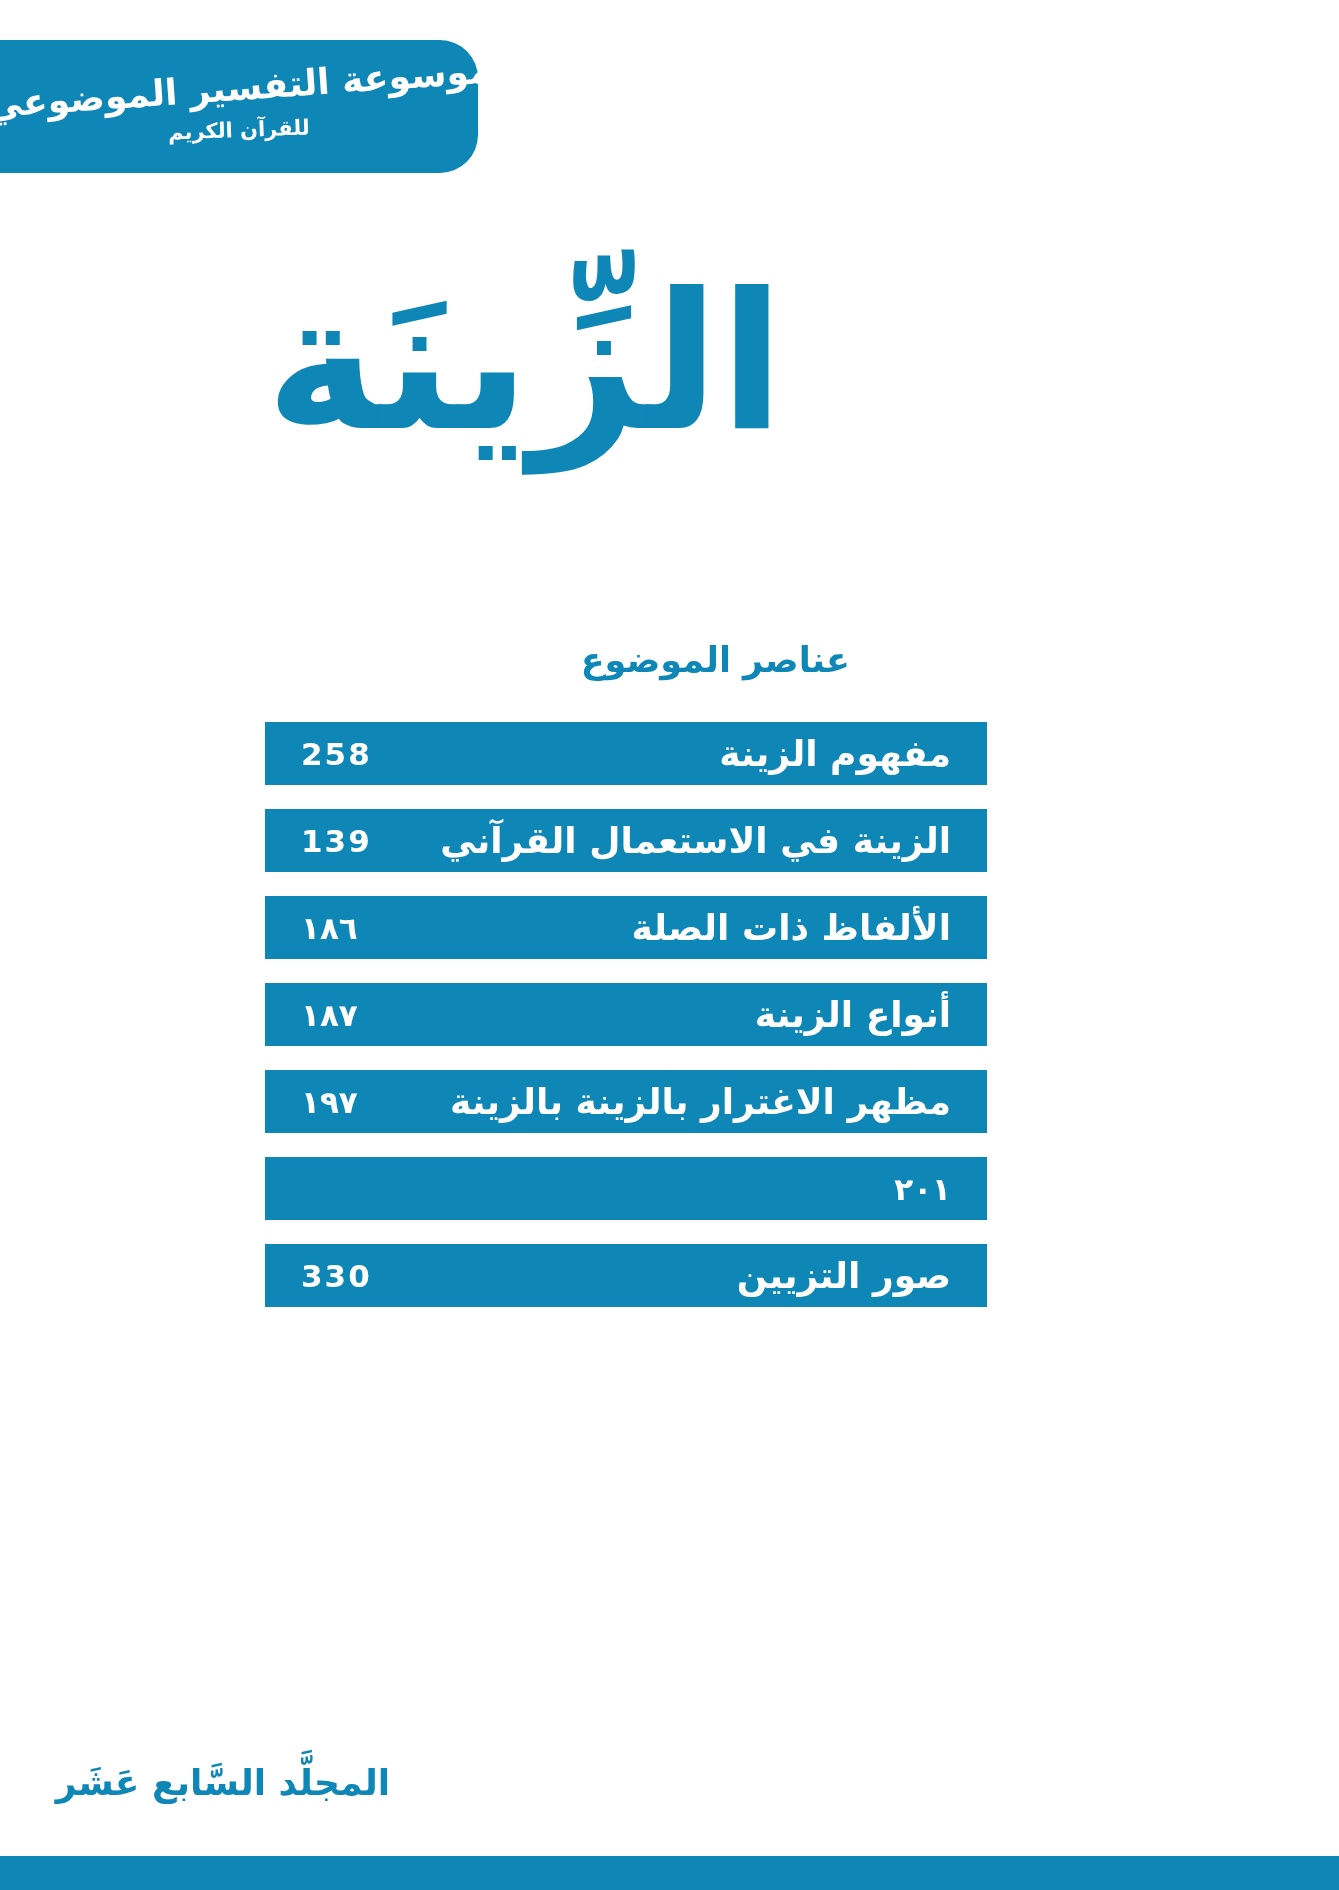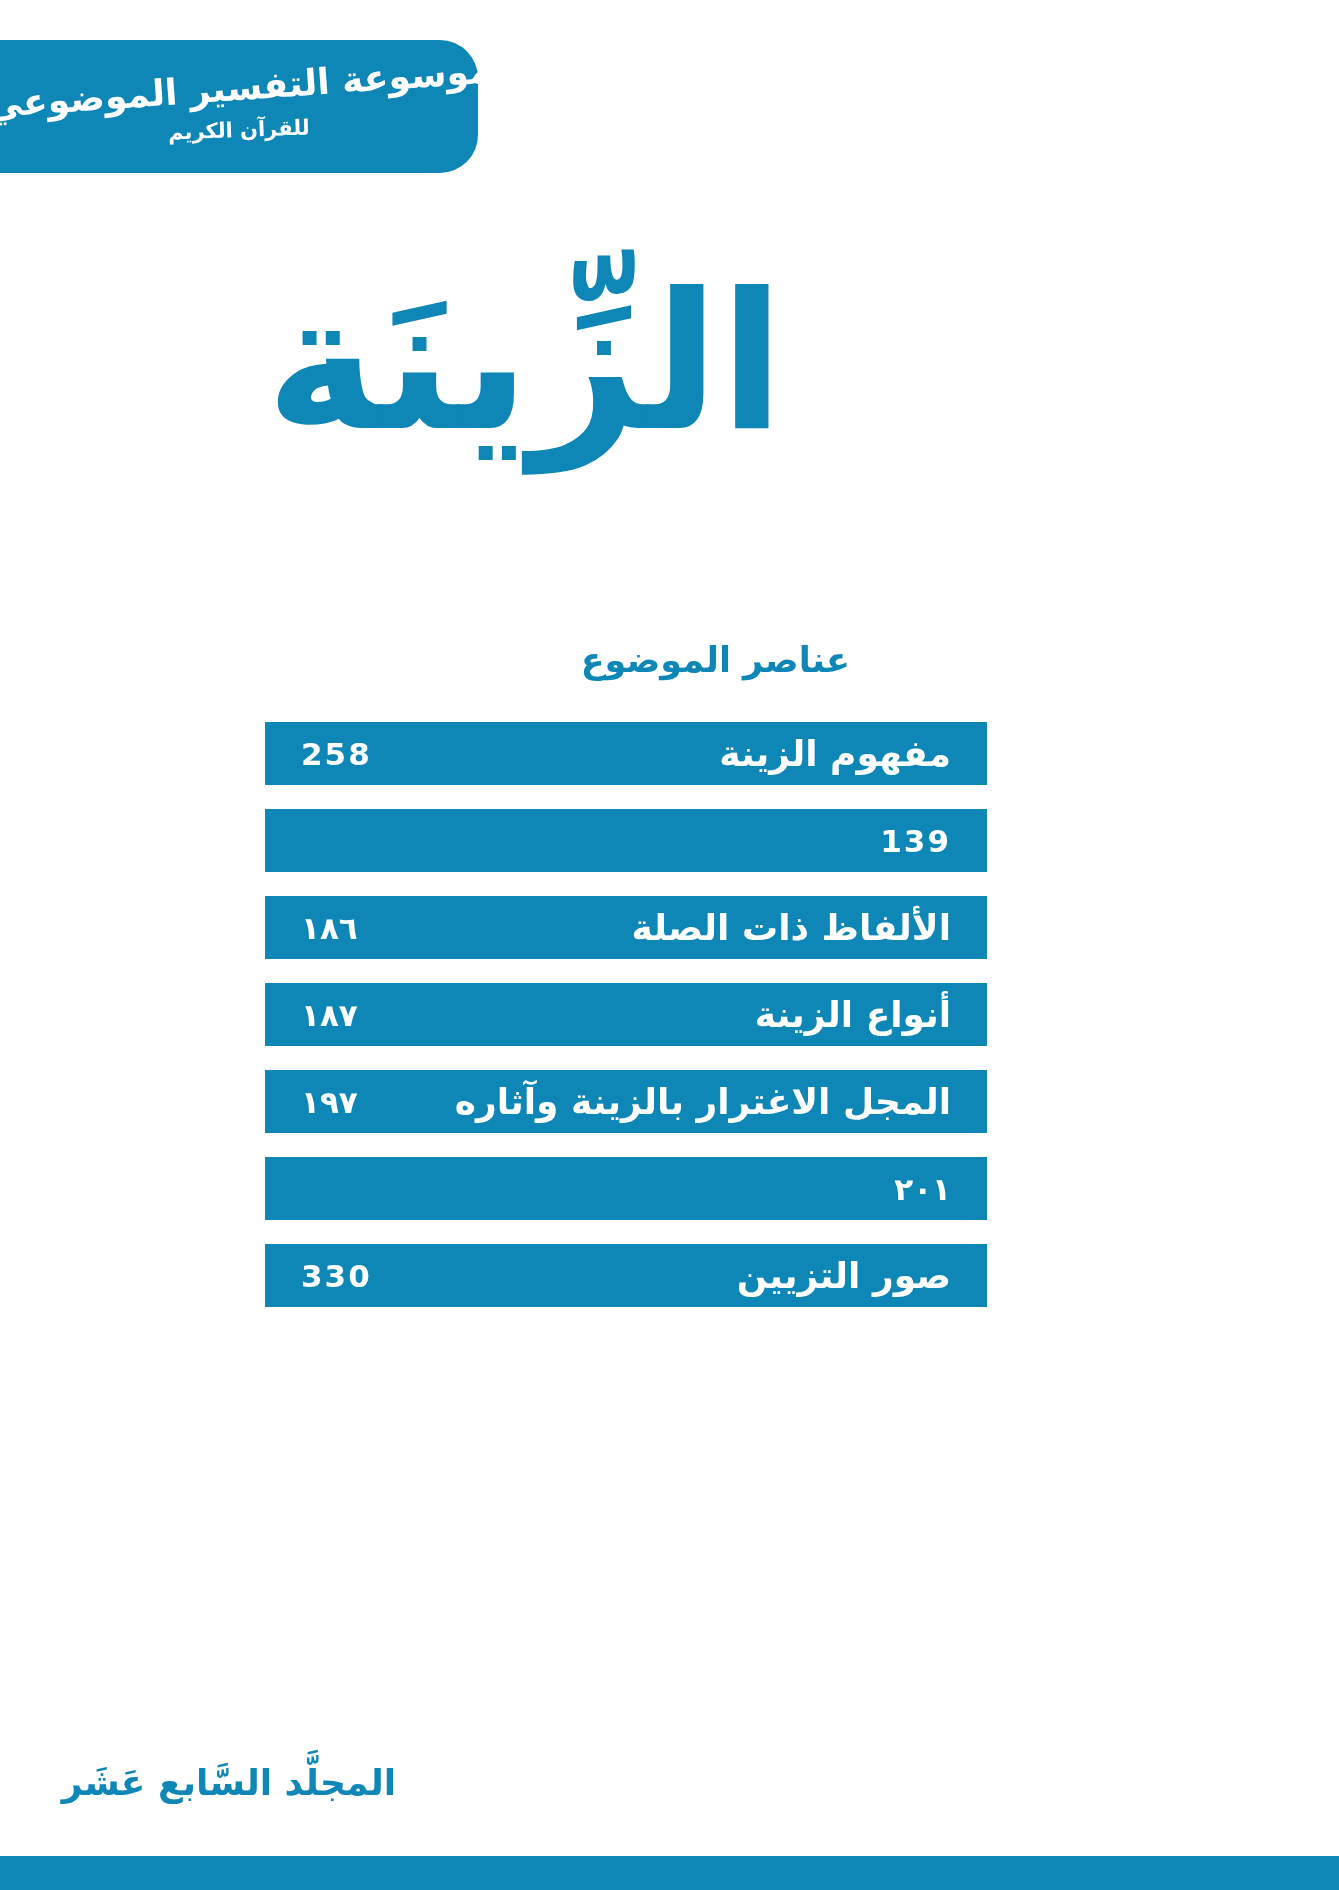"الزينة في الاستعمال القرآني" span.toc-label { html: none -> <span>الزينة في الاستعمال القرآني</span> }
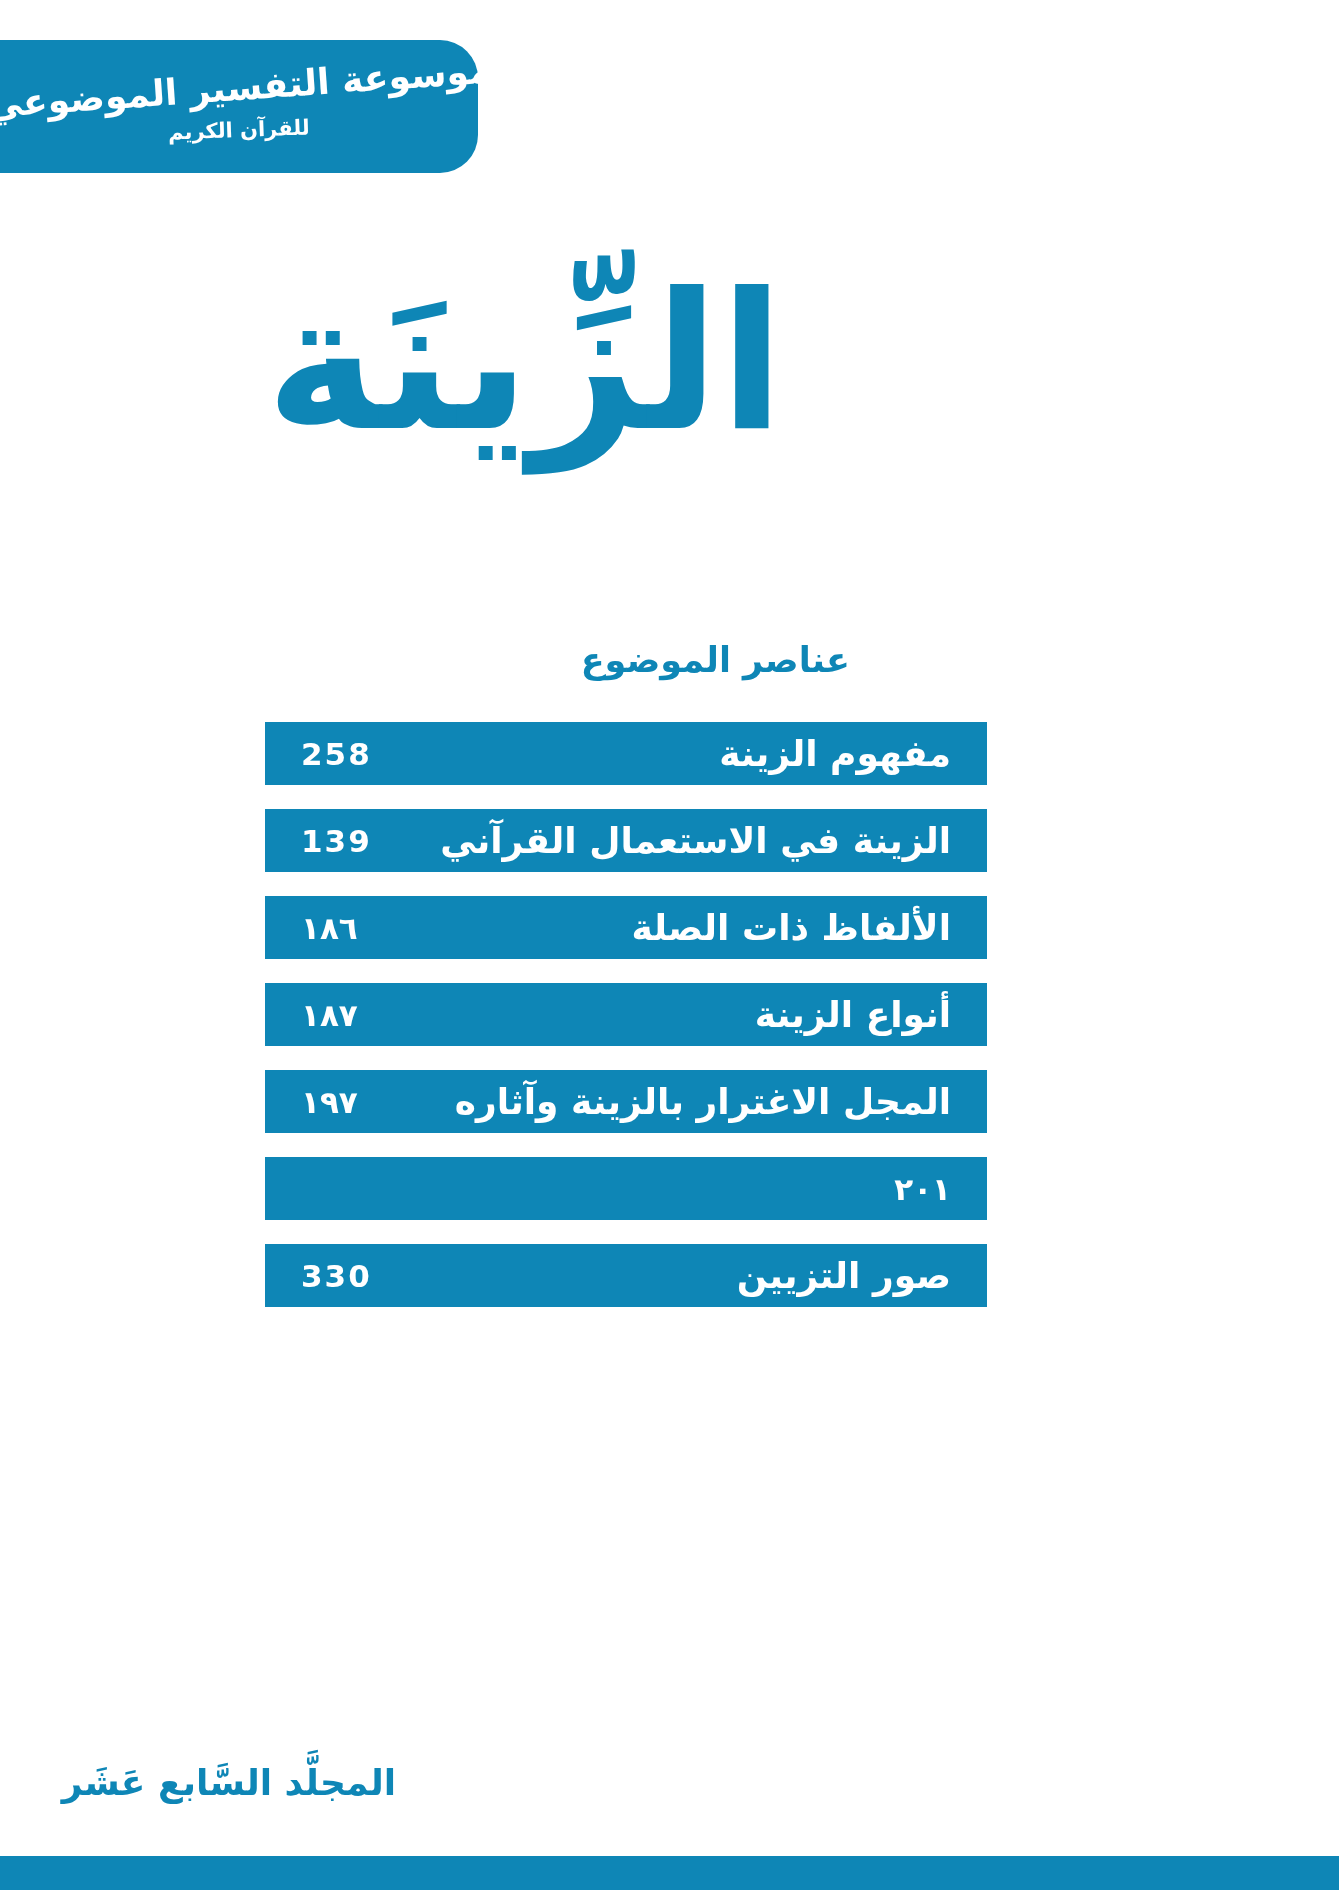"المجل الاغترار بالزينة وآثاره" span.toc-label { text: المجل الاغترار بالزينة وآثاره -> مظهر الاغترار بالزينة بالزينة }
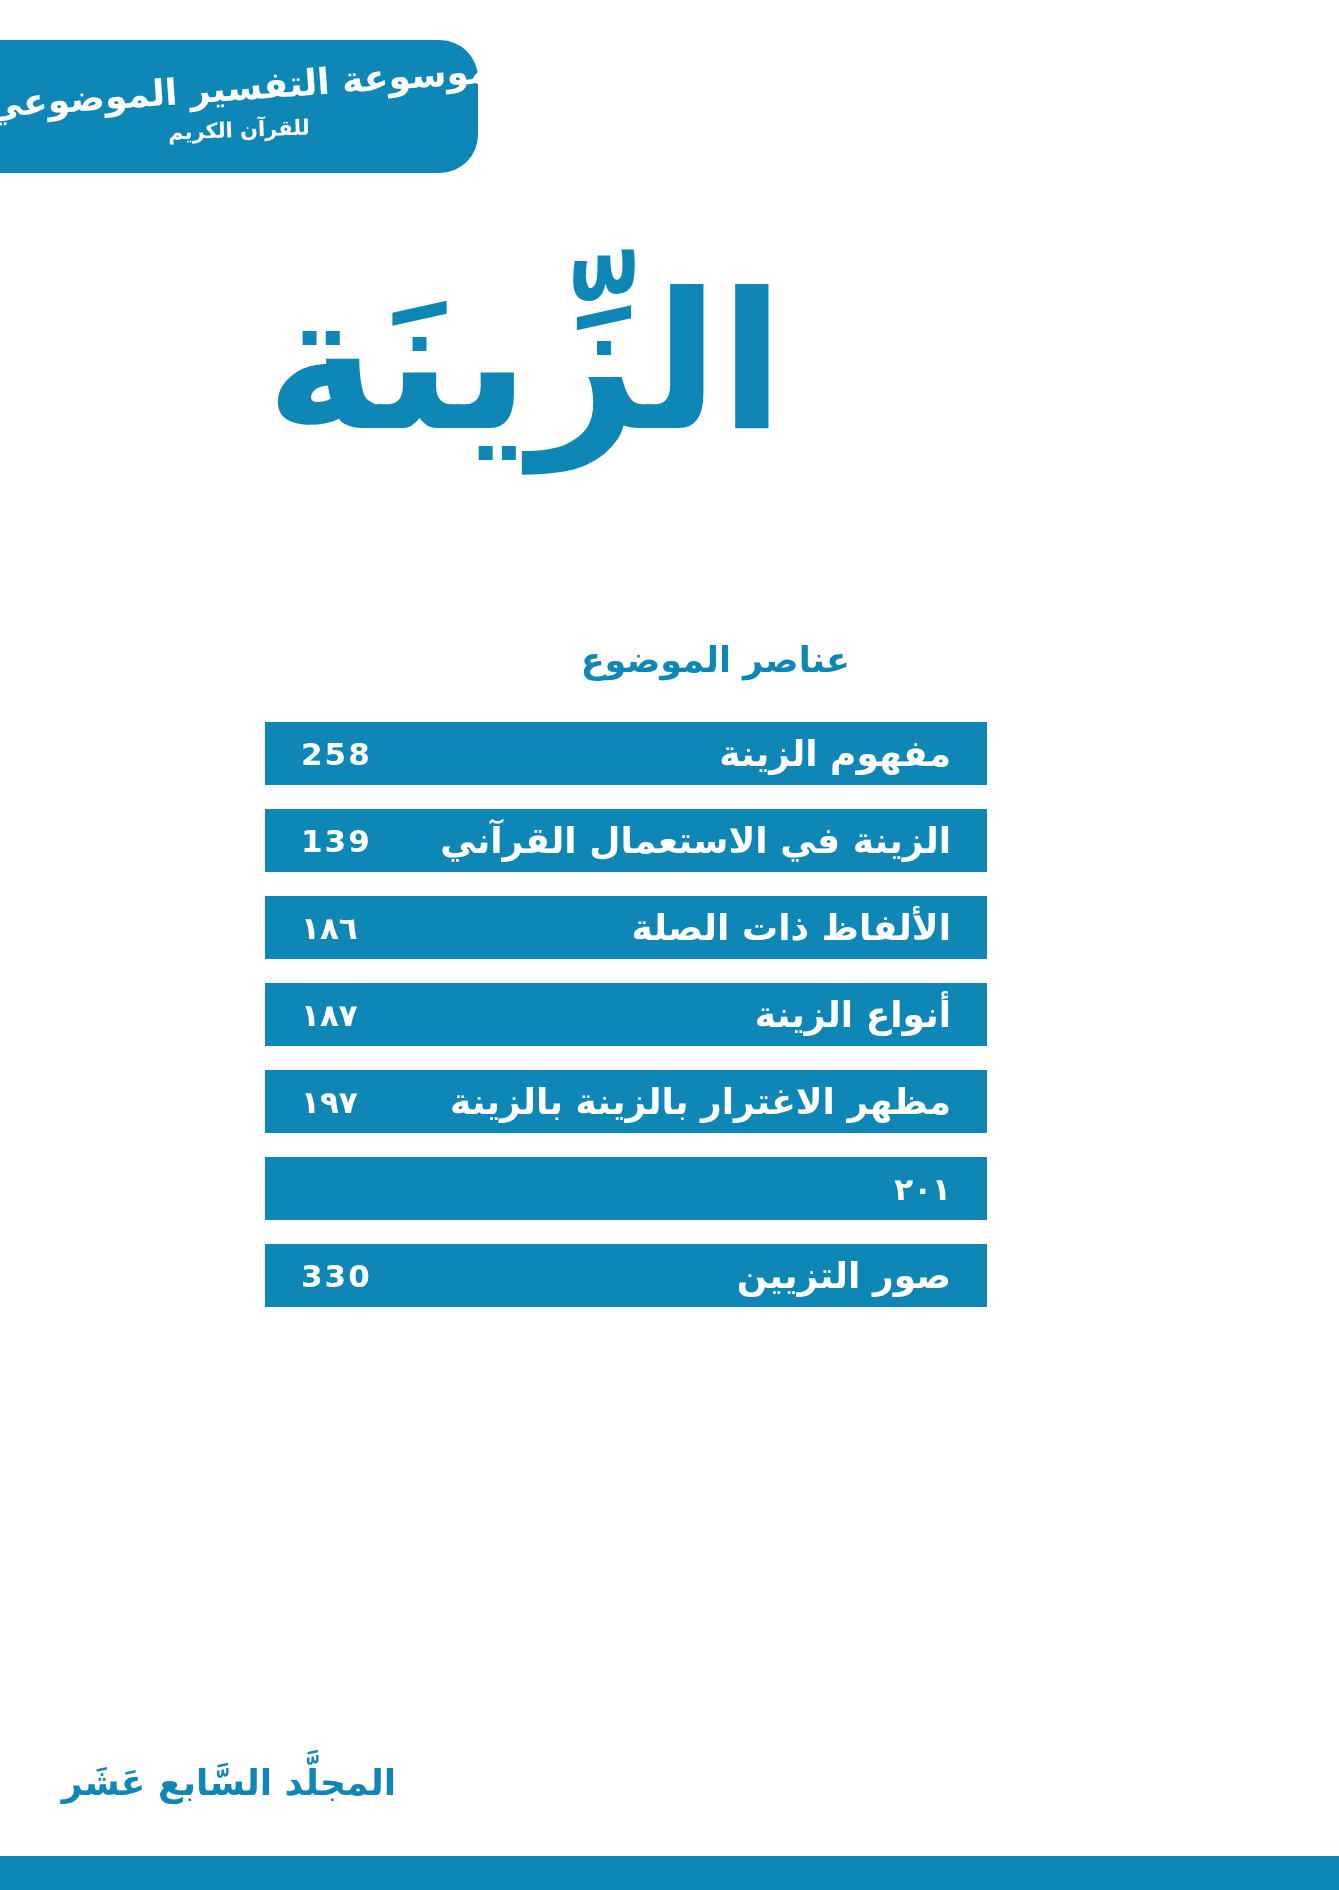"المجلَّد السَّابع عَشَر" .volume { left: 86px -> 80px }
